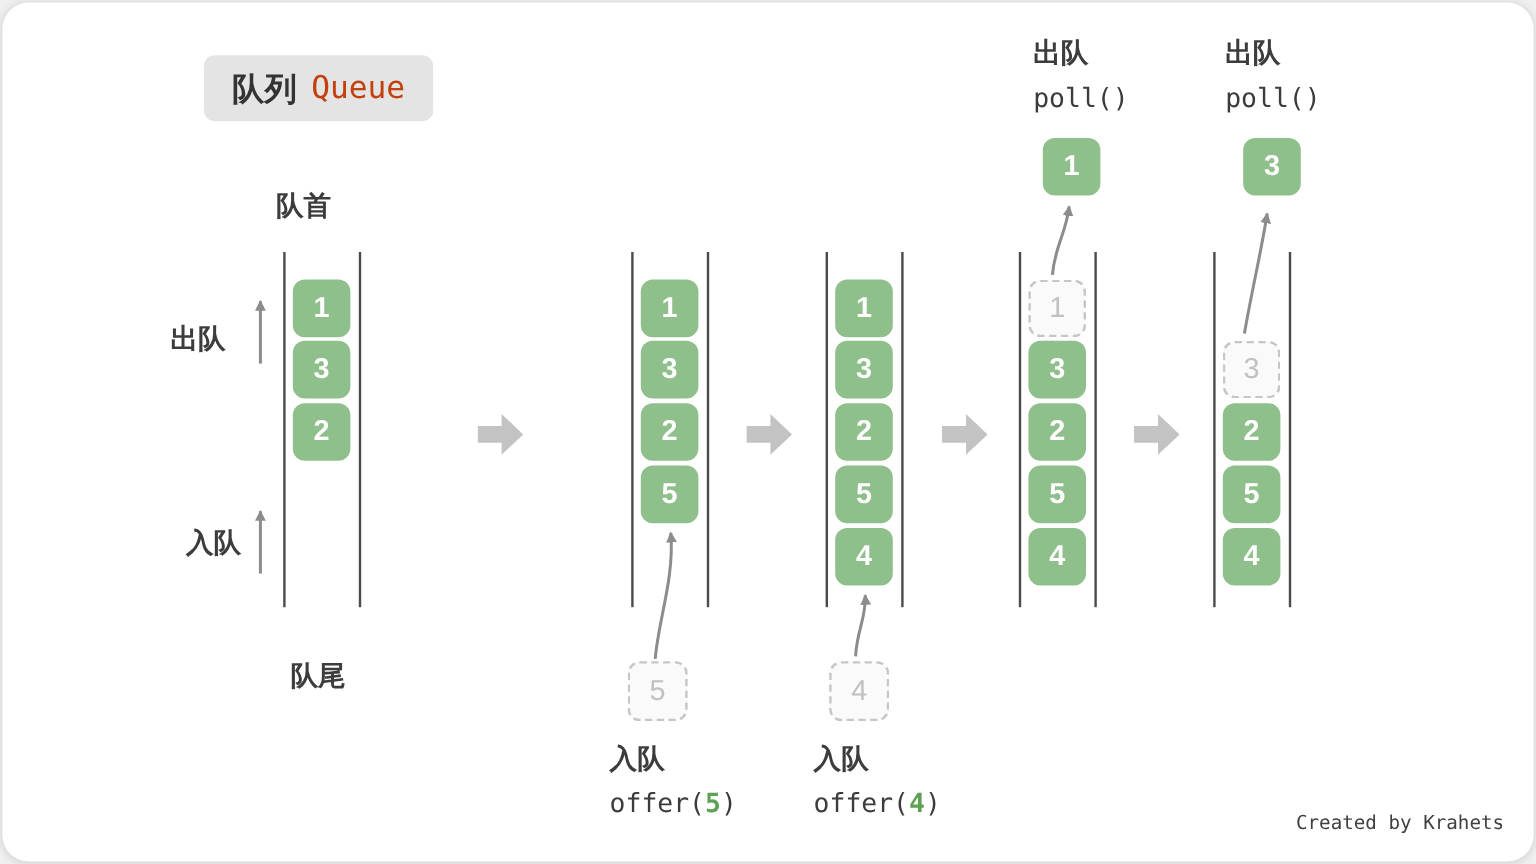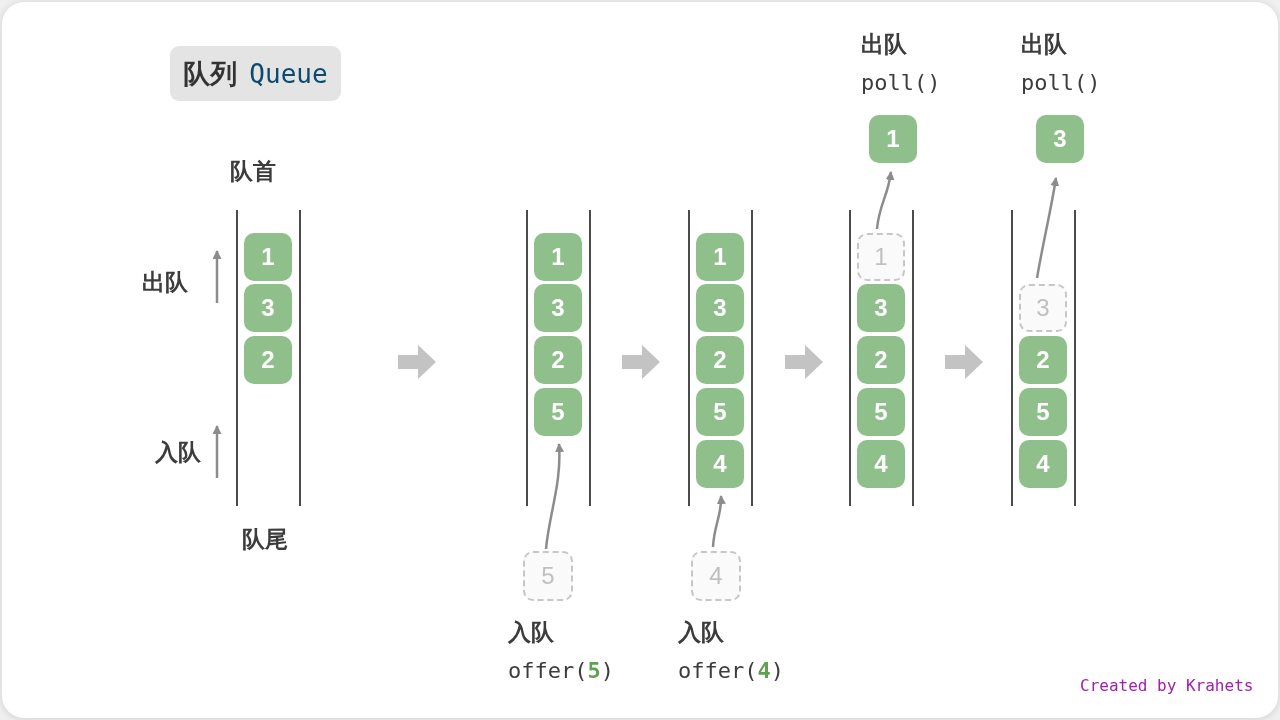"队列" .badge { width: 171px -> 191px }
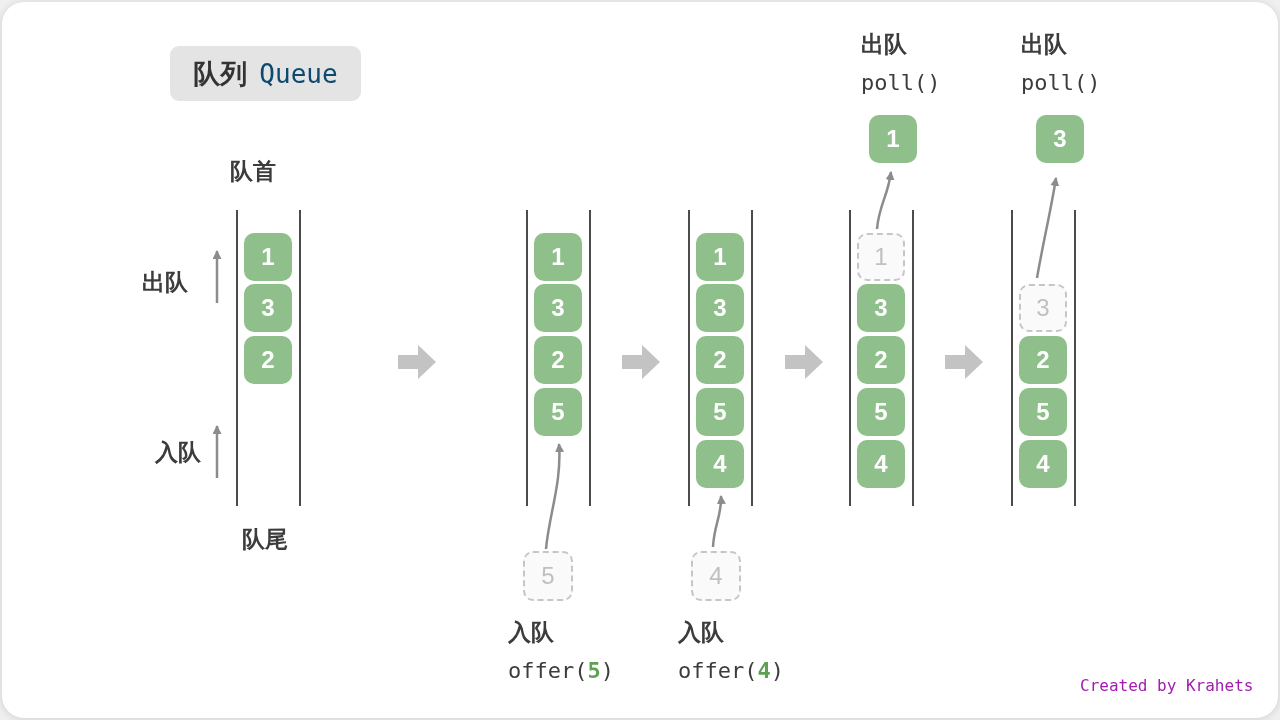"Queue" .badge .en { color: #0c4a6e -> #c2410c }
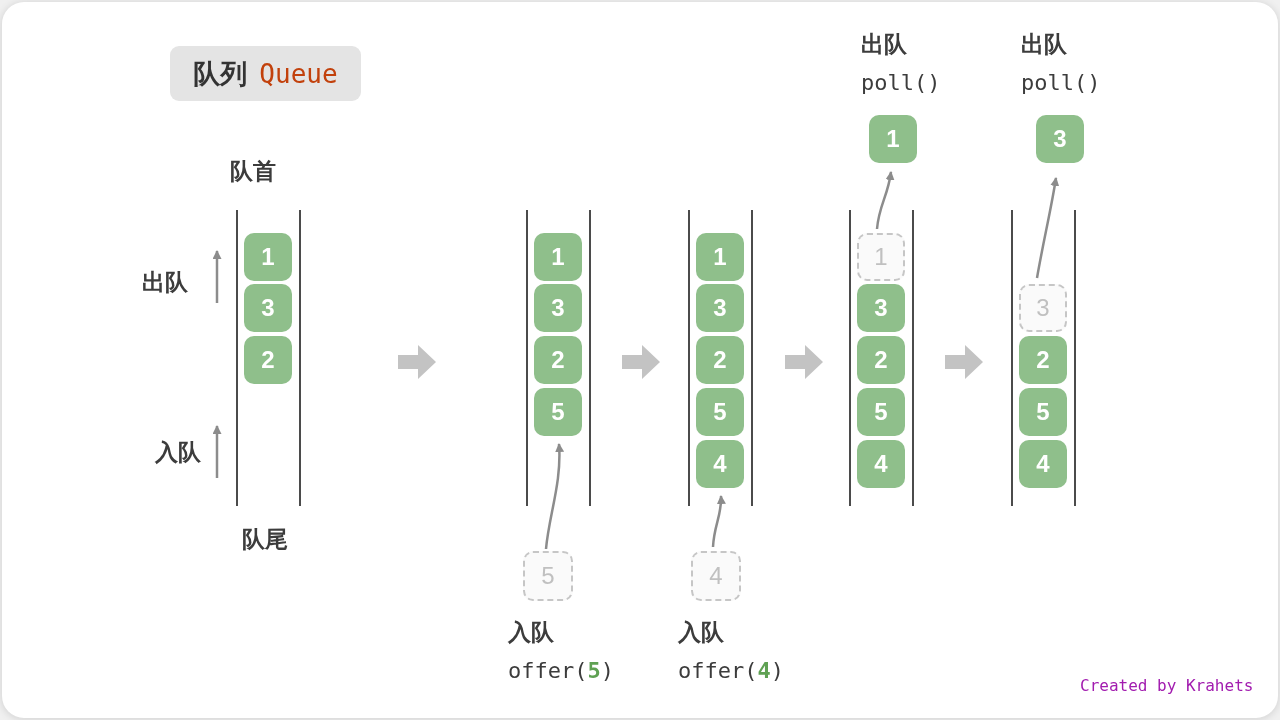"队尾" div.side-label { top: 524px -> 548px }
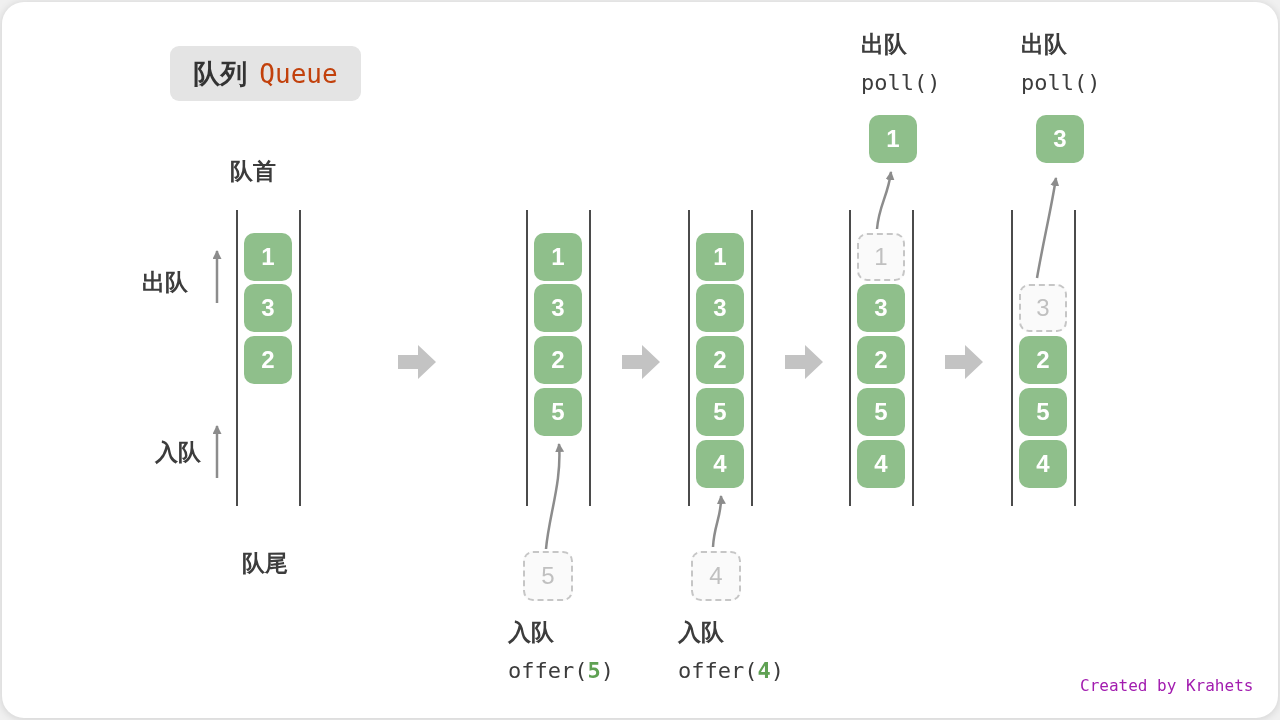"Created by Krahets" .watermark { color: #a21caf -> #404040 }
